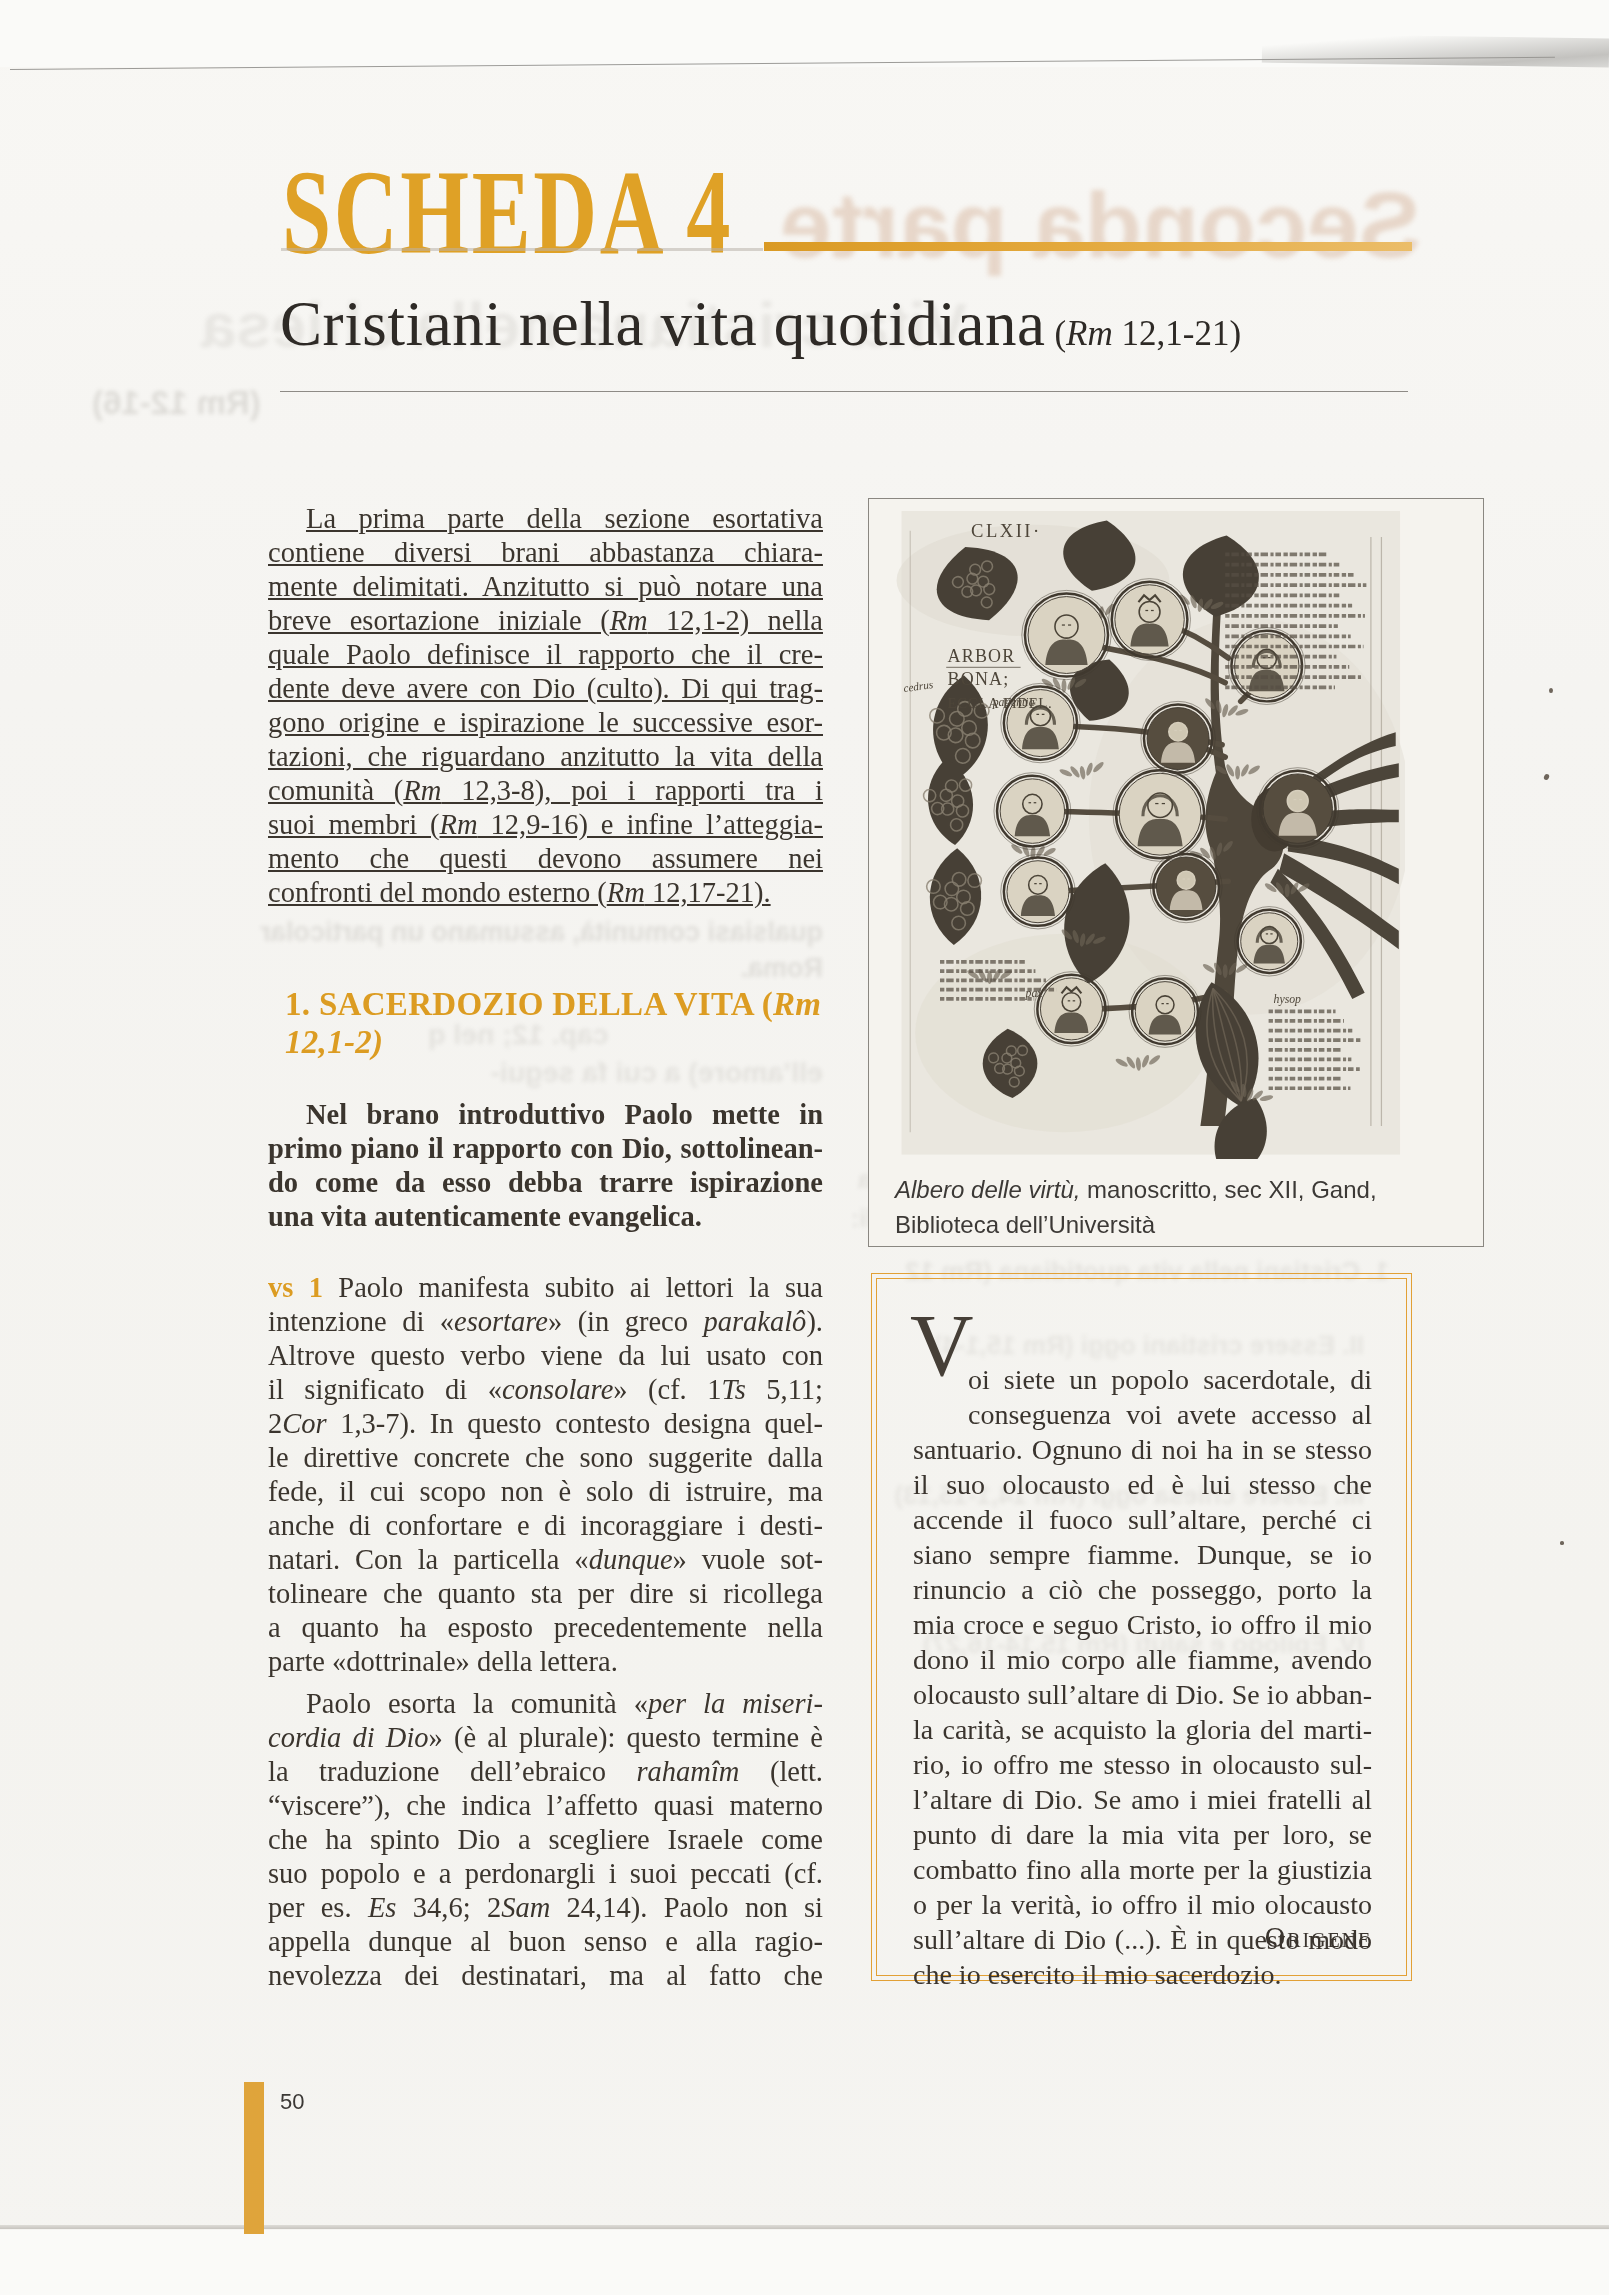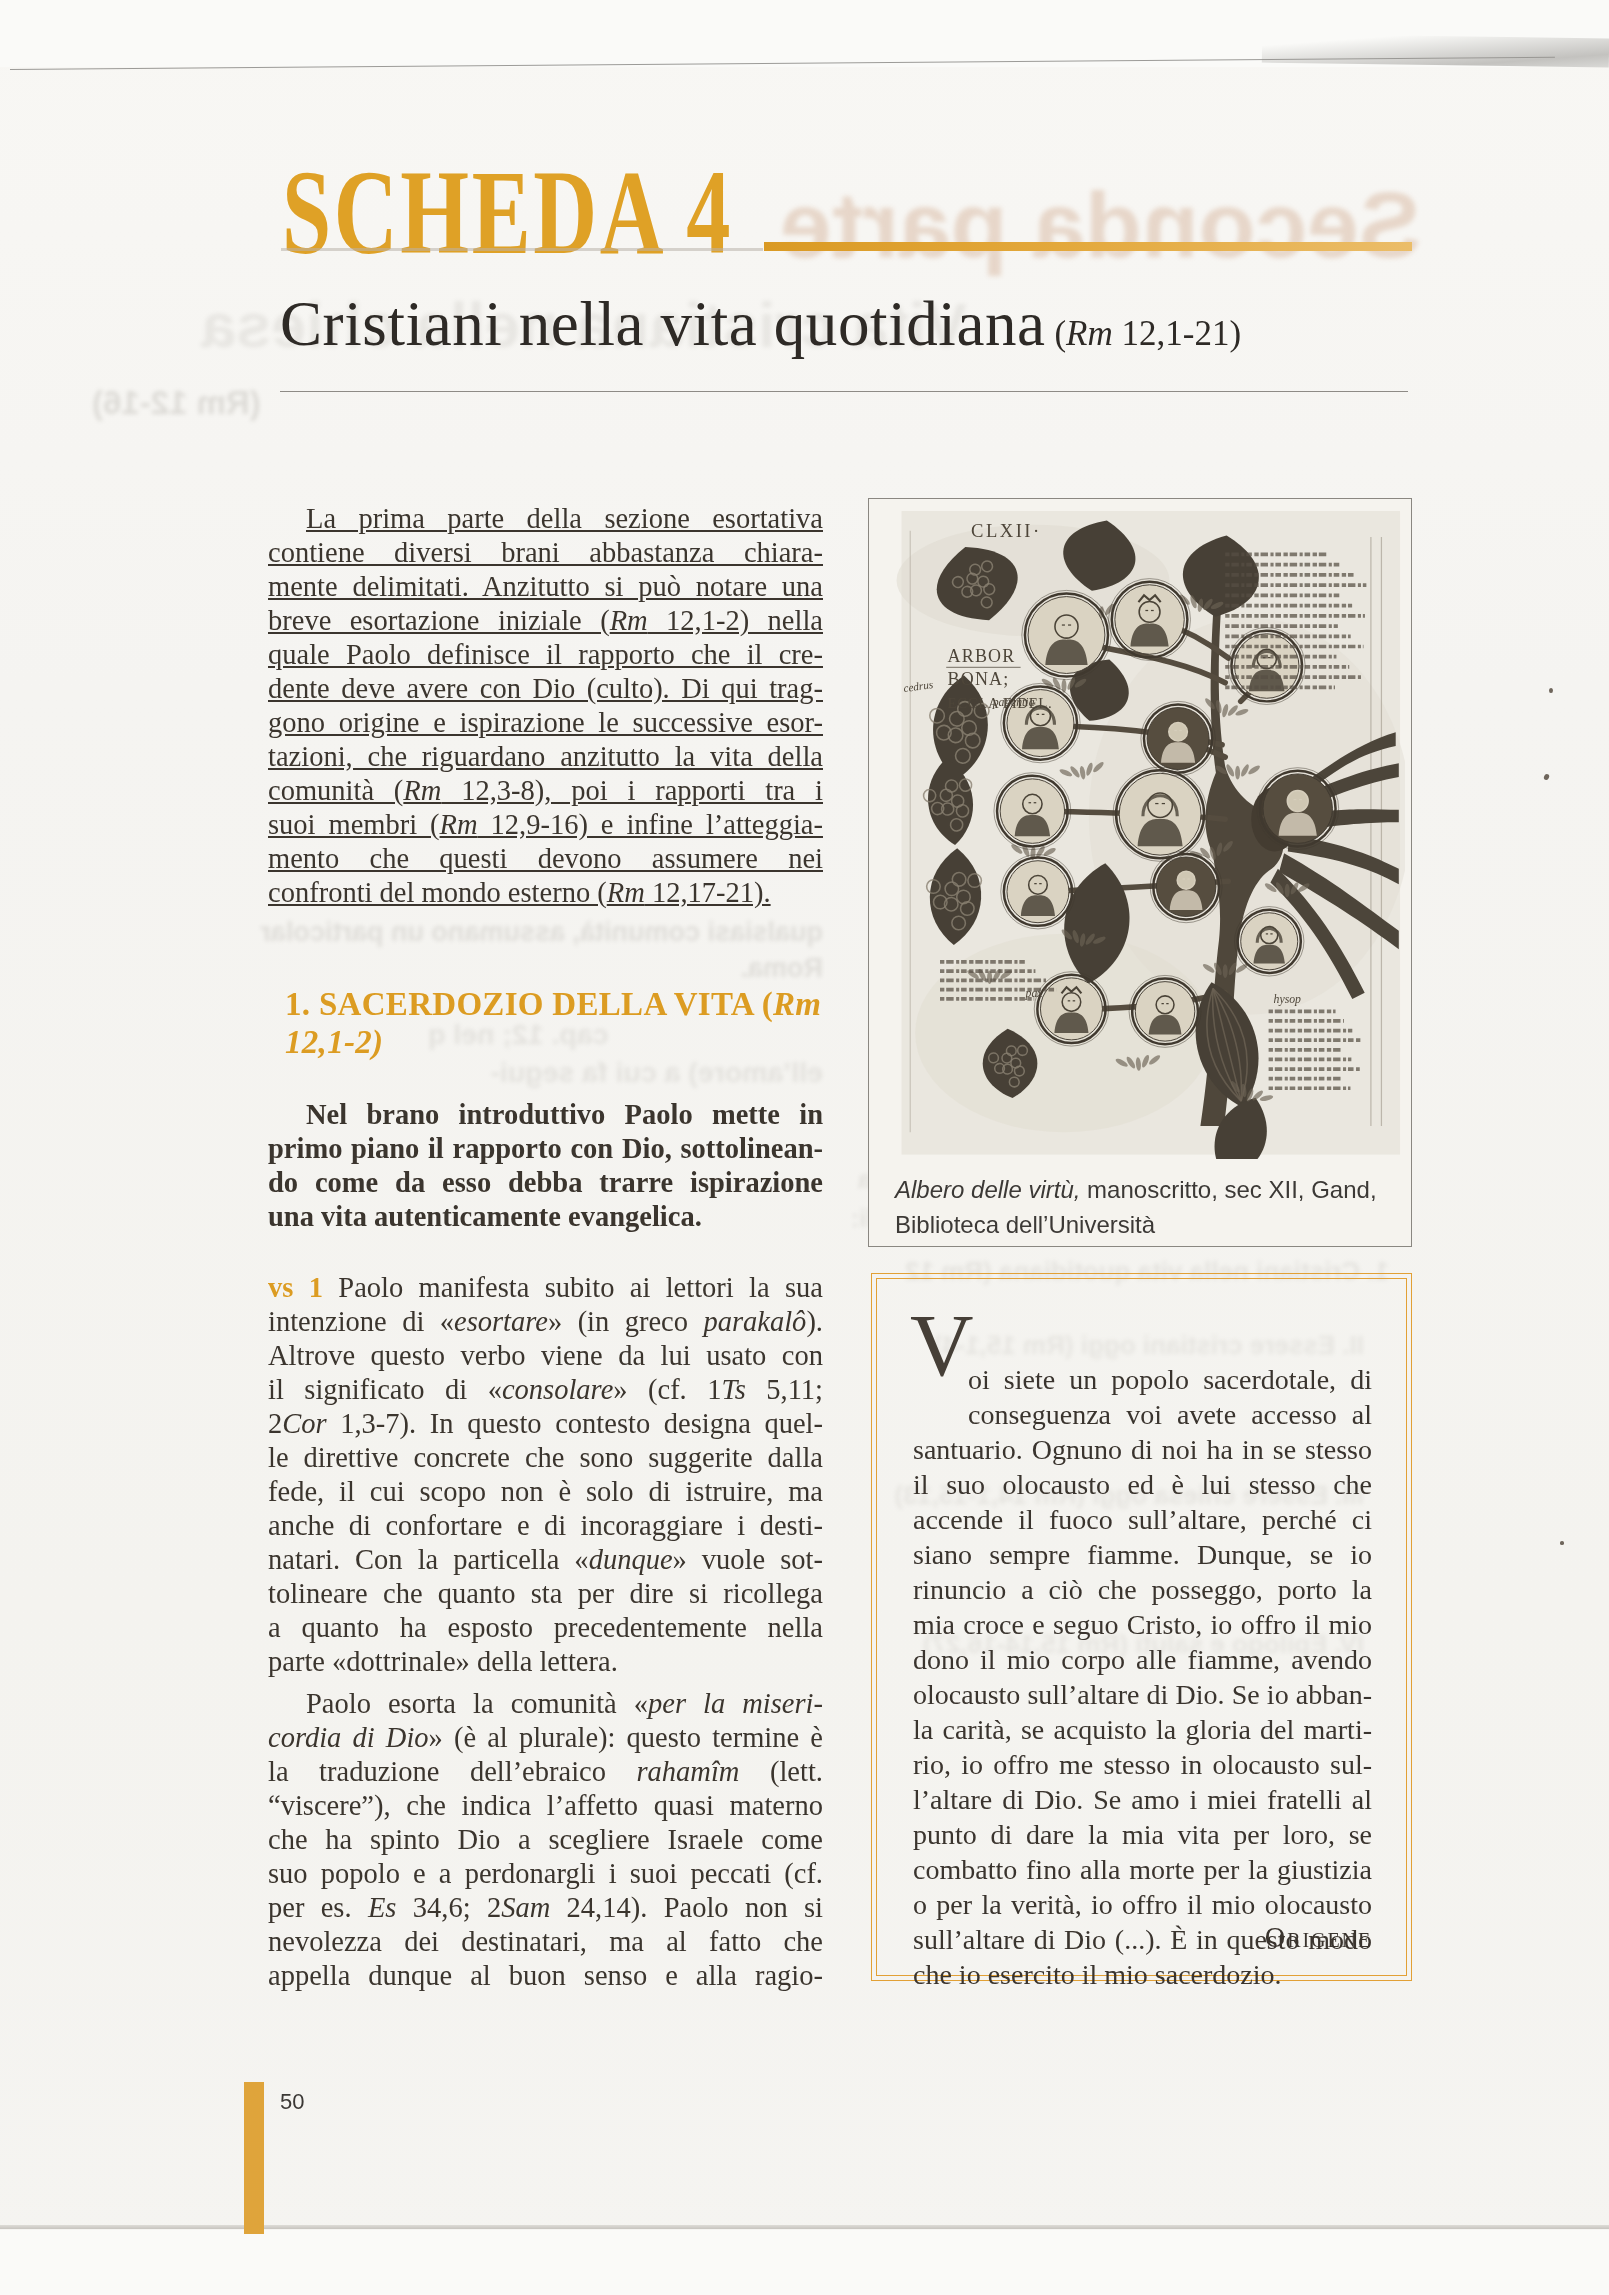"CLXII·" .fig-frame { width: 544px -> 616px }
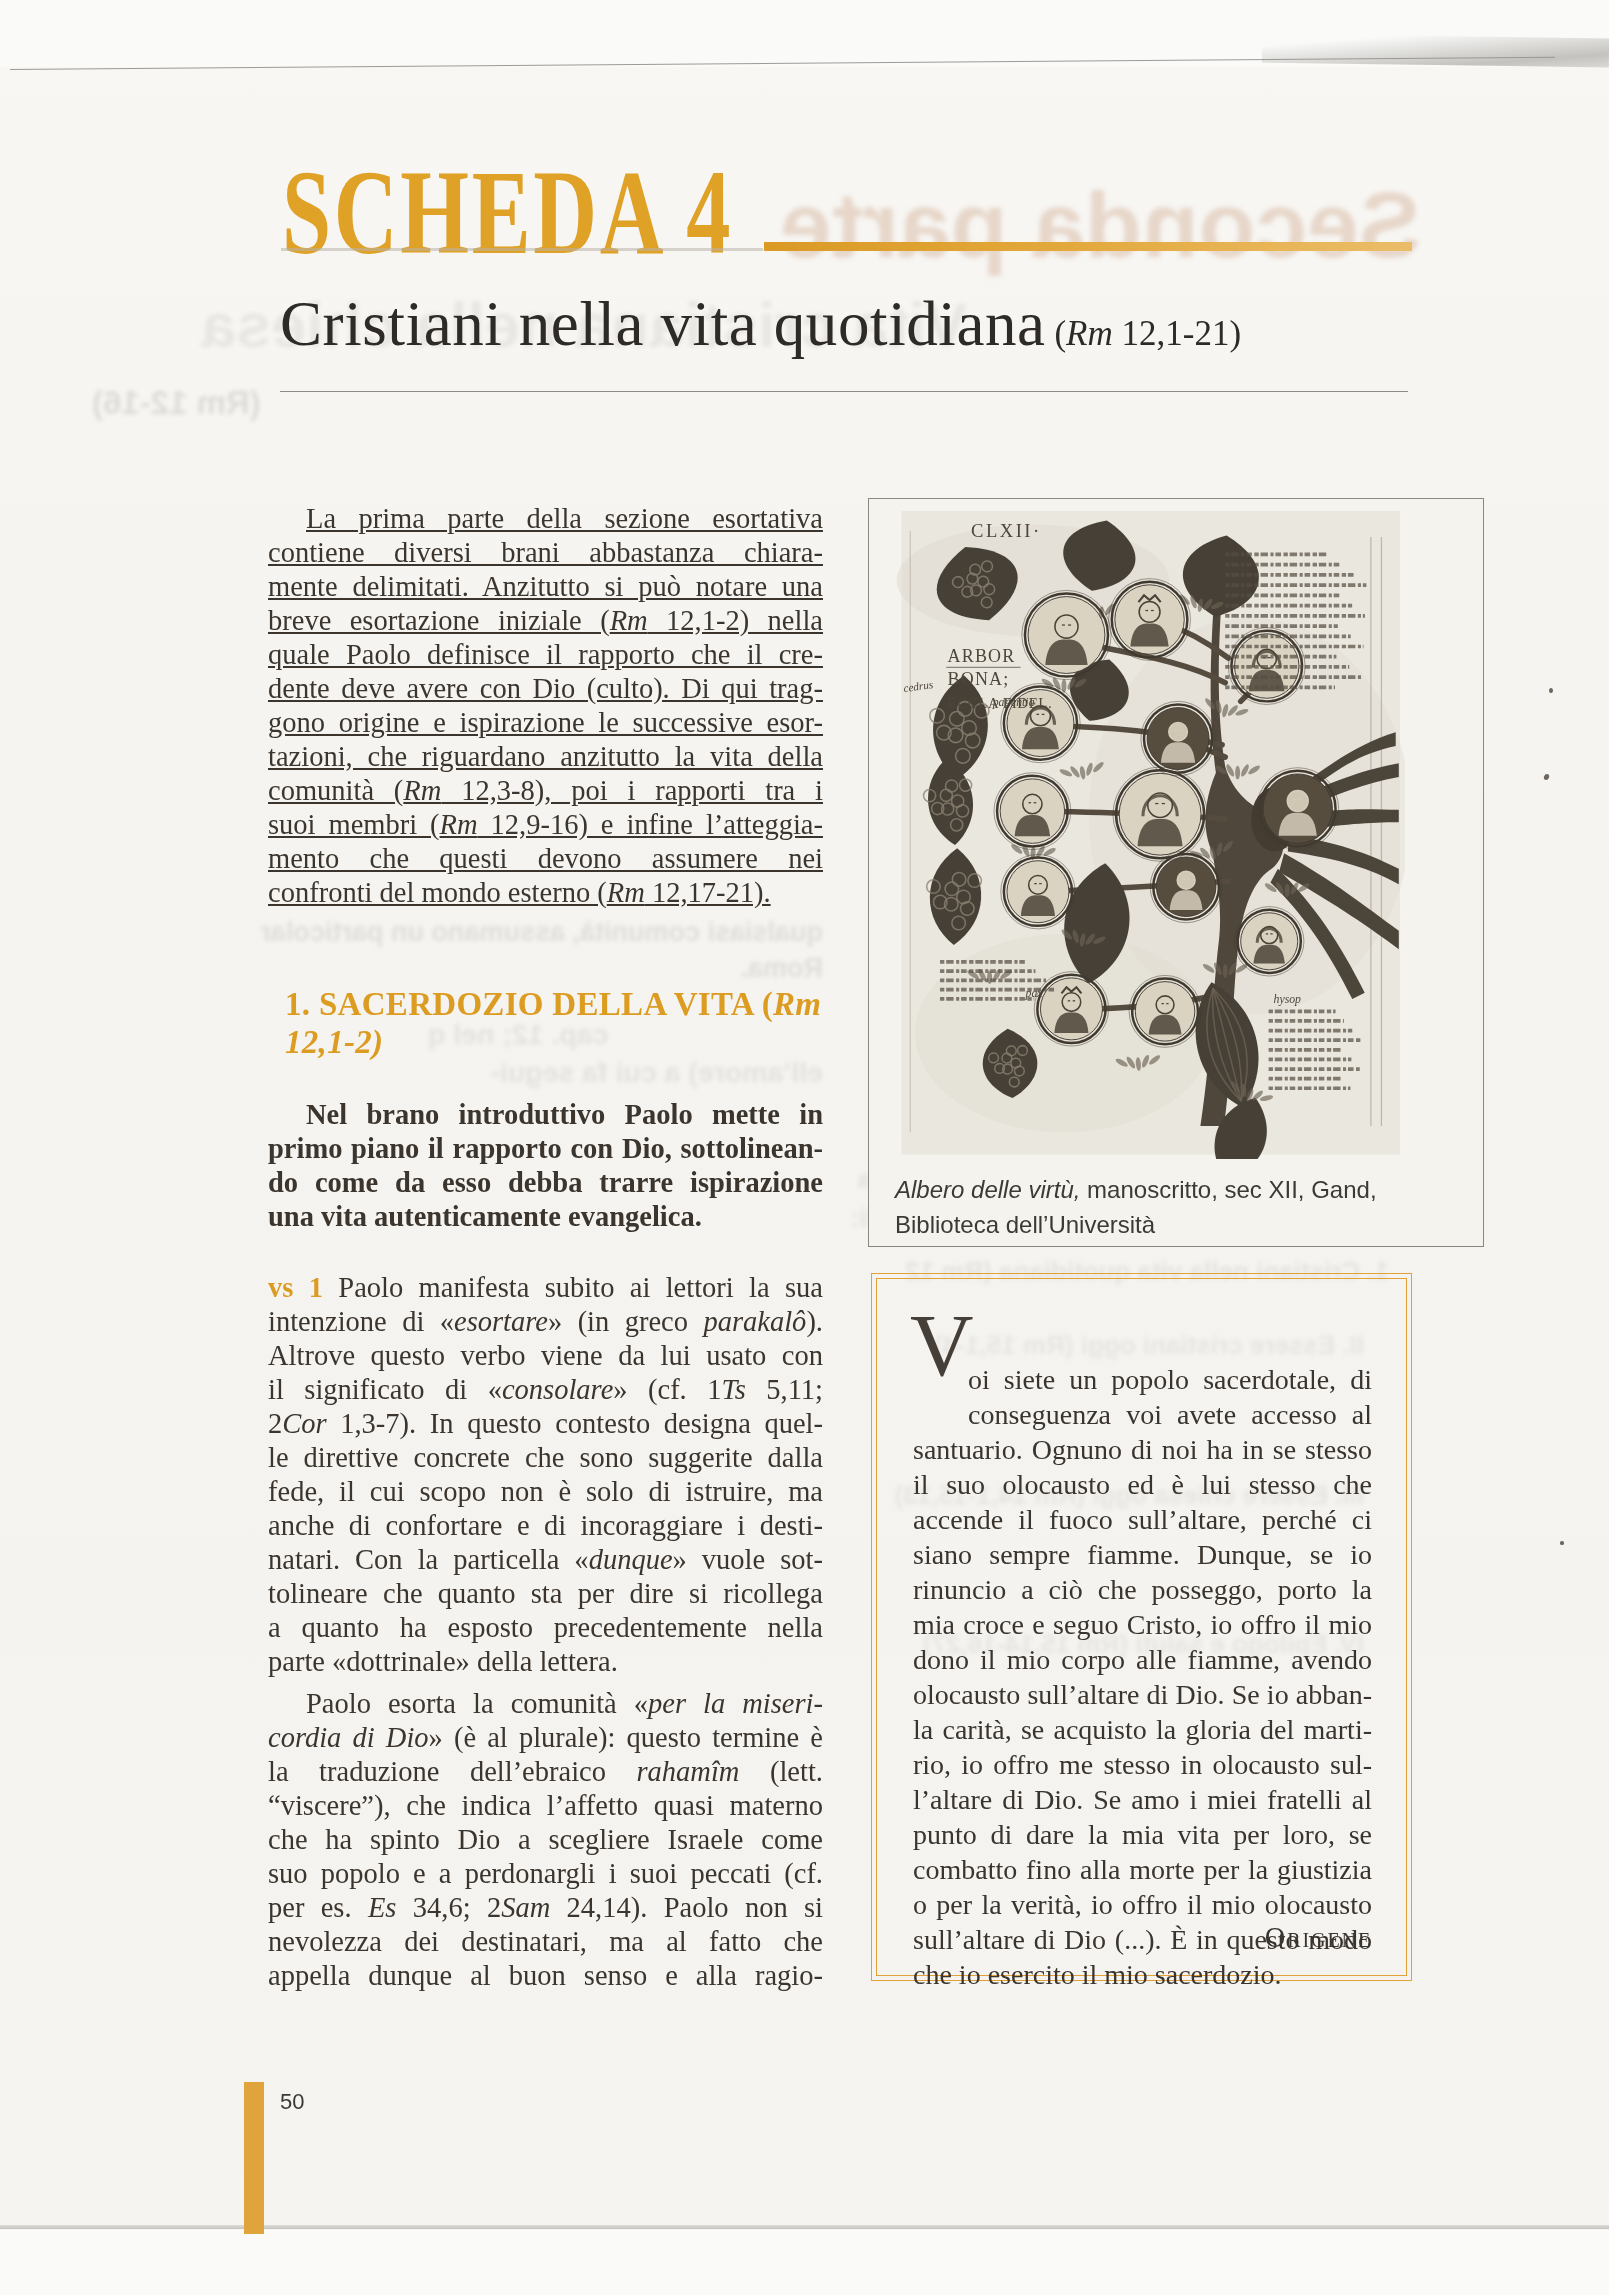"nevolezza dei destinatari, ma al" div.tl { order: before "appella dunque al buon senso" -> after "appella dunque al buon senso" }
